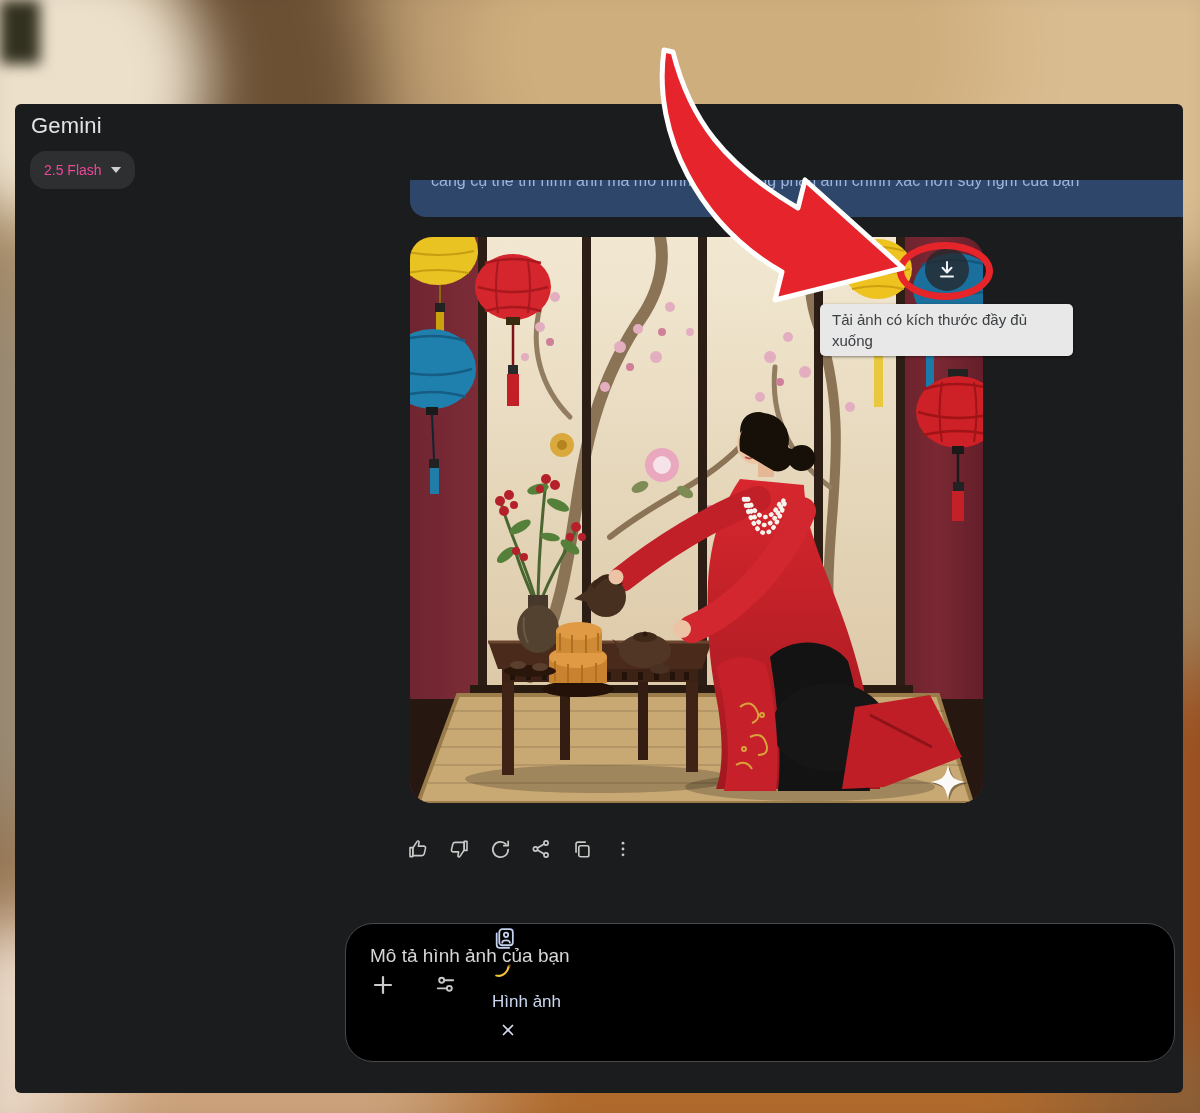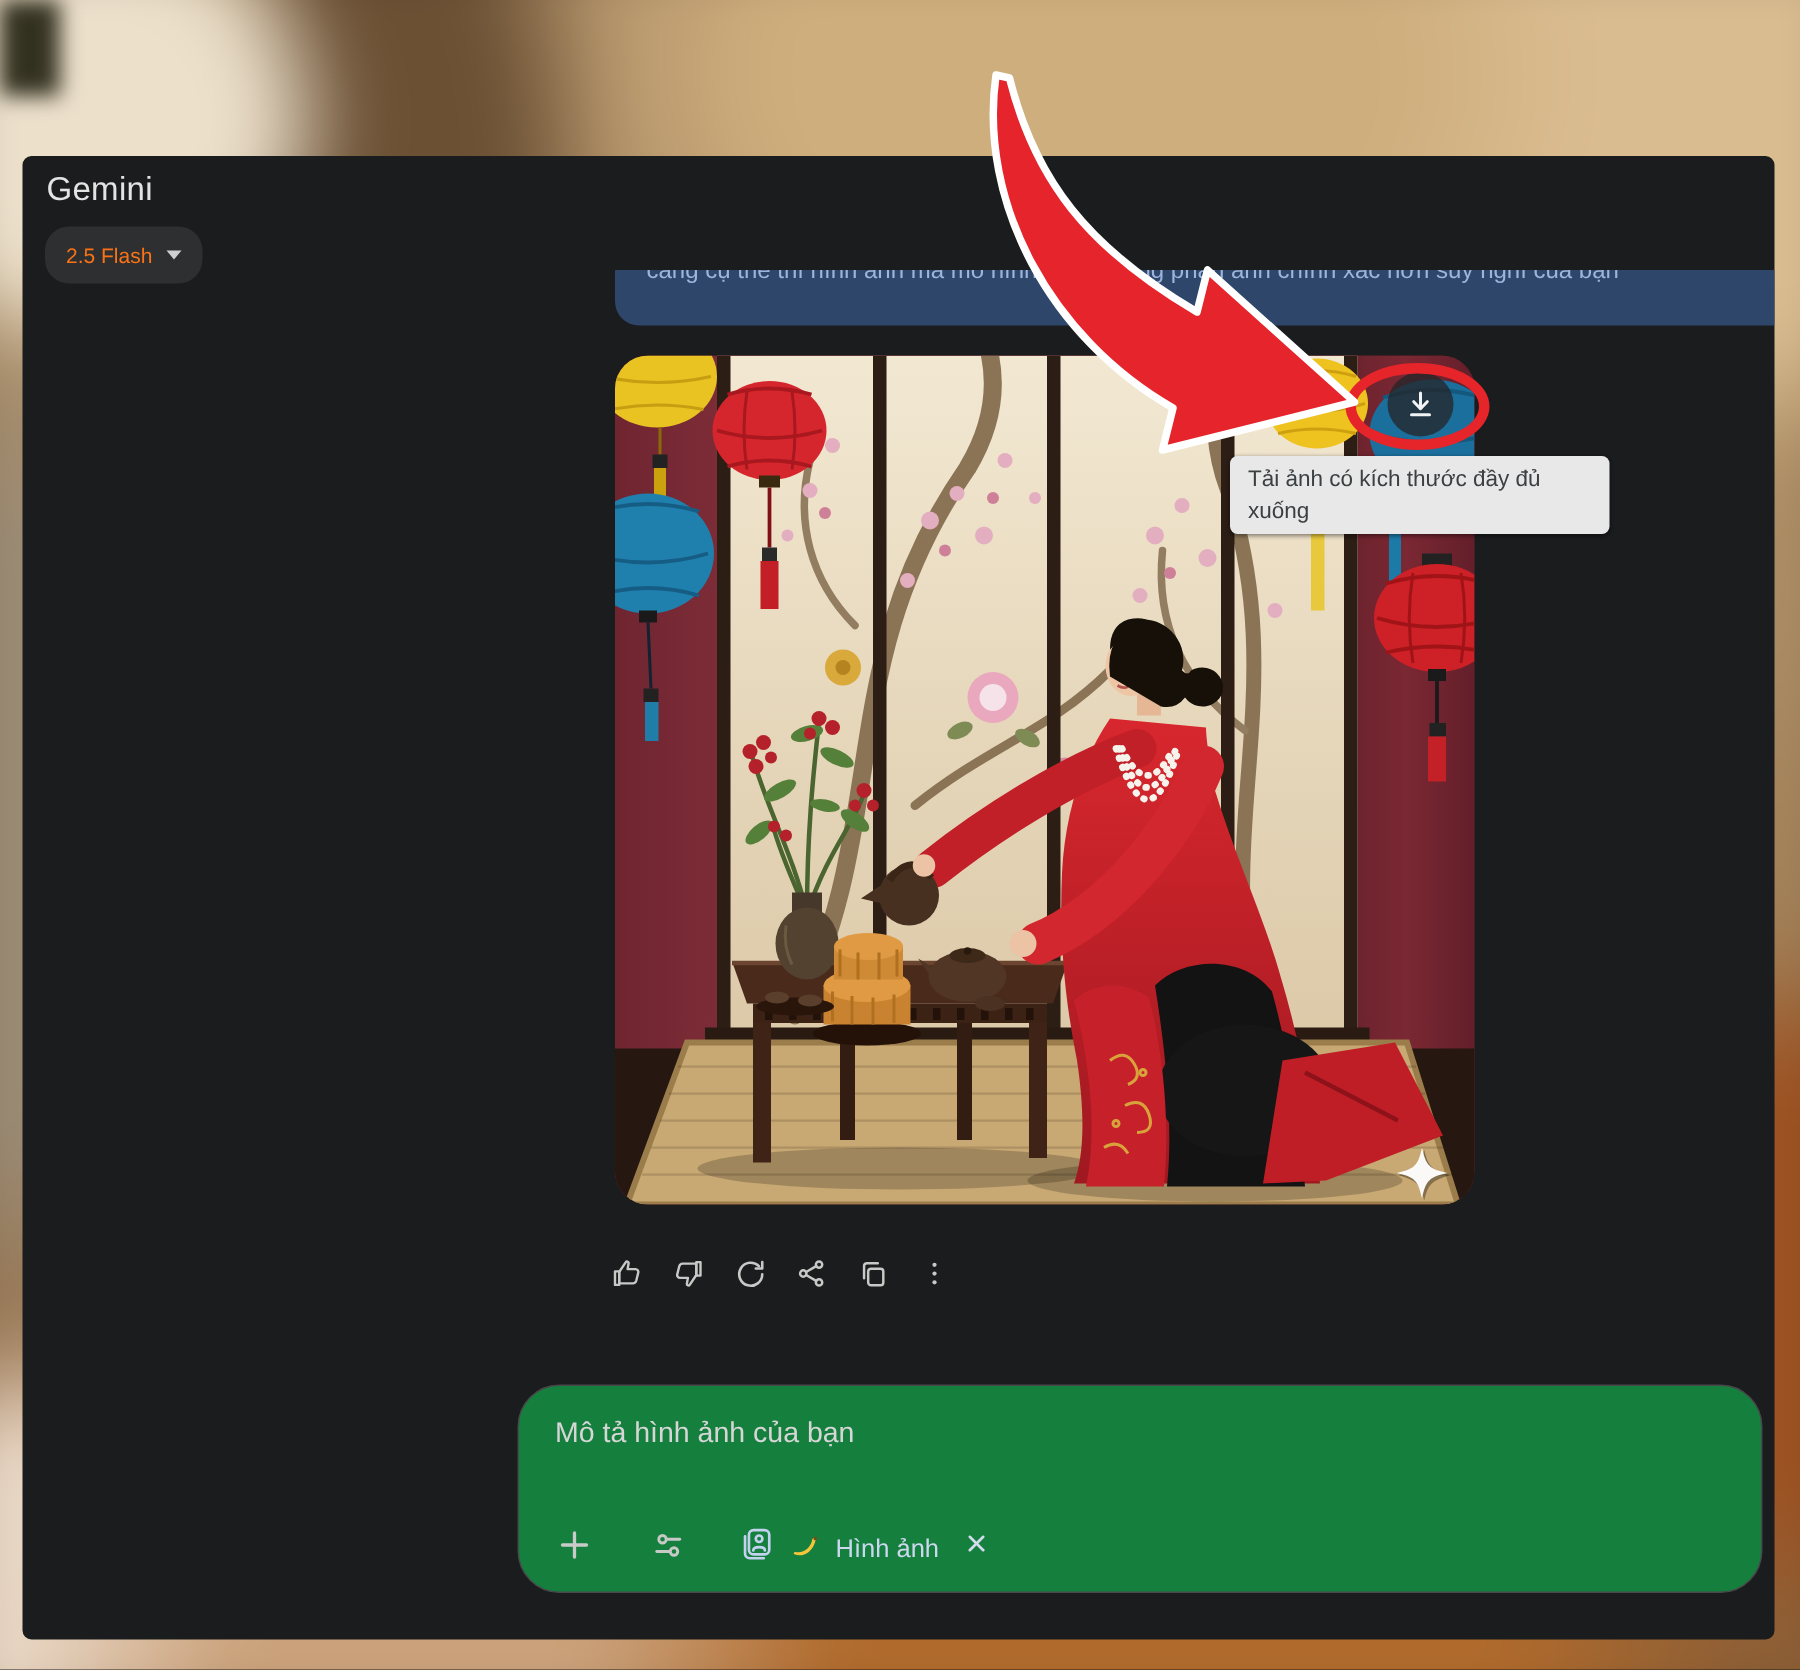"2.5 Flash" .model-pill { color: #f97316 -> #ec4899 }
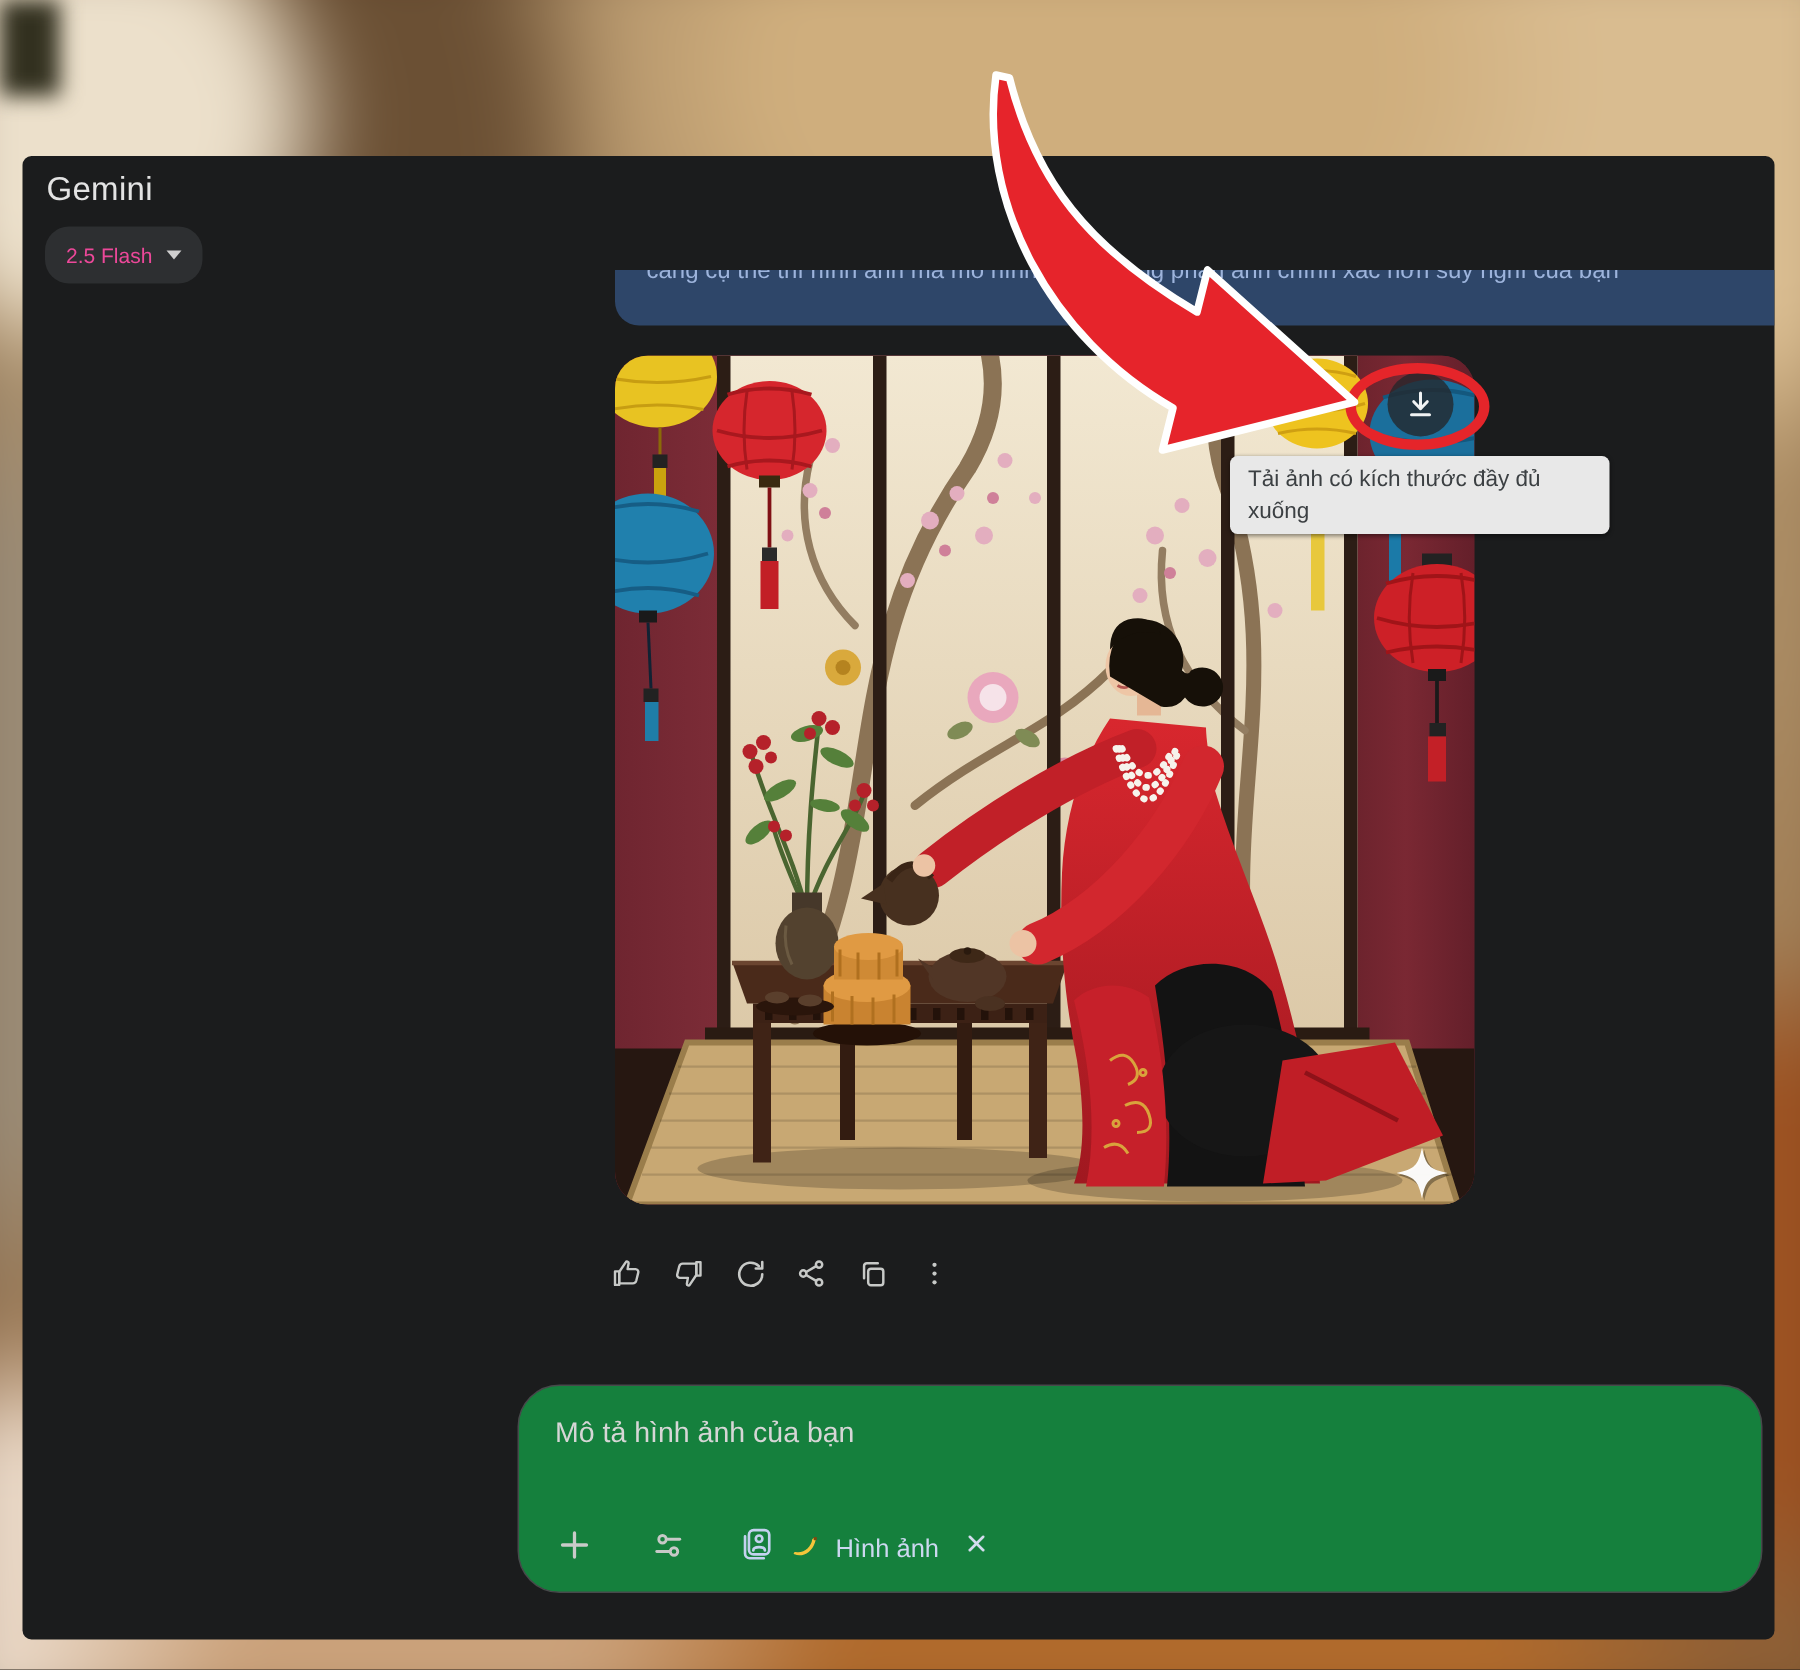"Mô tả hình ảnh của" .composer { background: #15803d -> #000000 }
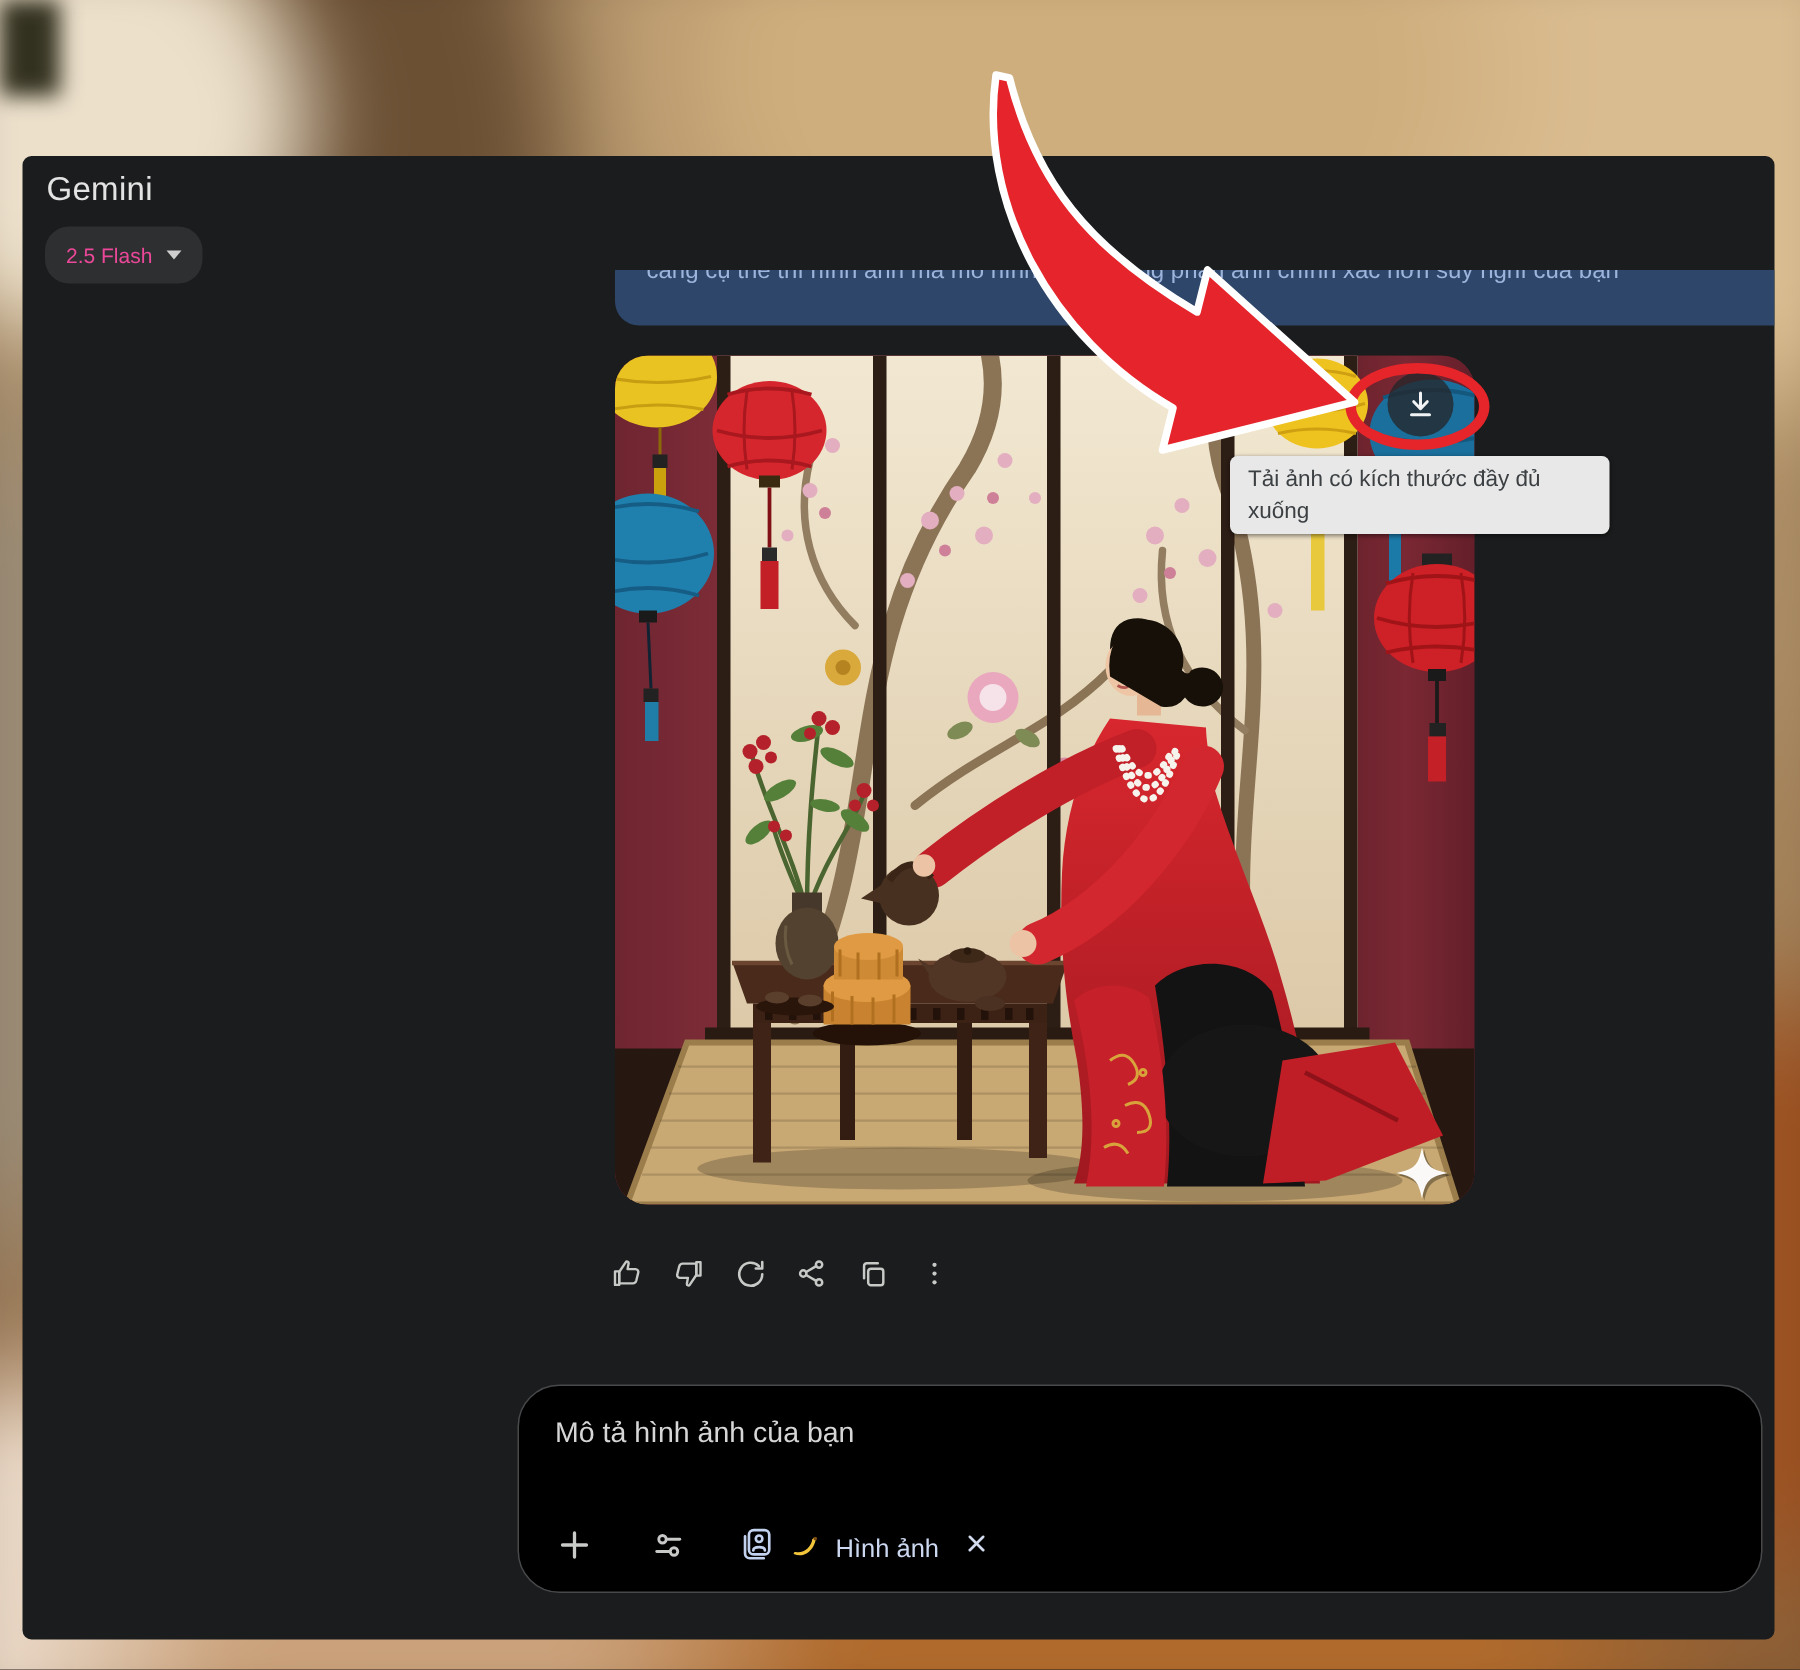"Hình ảnh" .chip { align-items: flex-end -> flex-start; flex-direction: none -> column }
